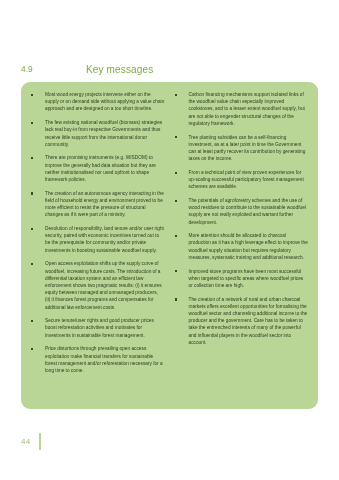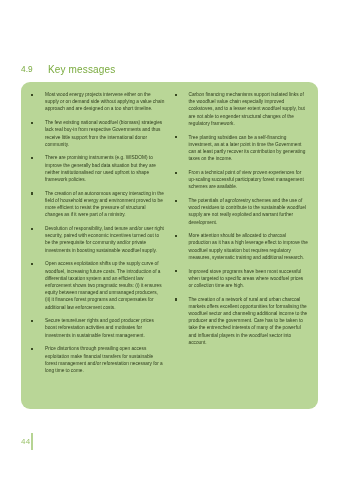"4.9" .heading { gap: none -> 38px }
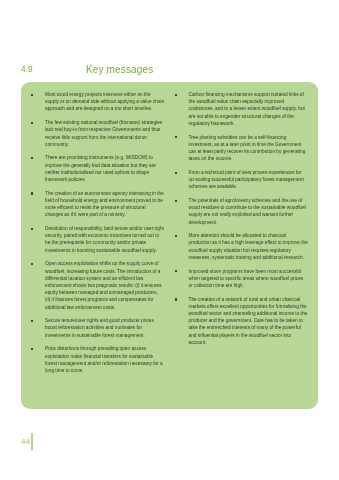"44" .page-number { padding-right: 1px -> 9px }
